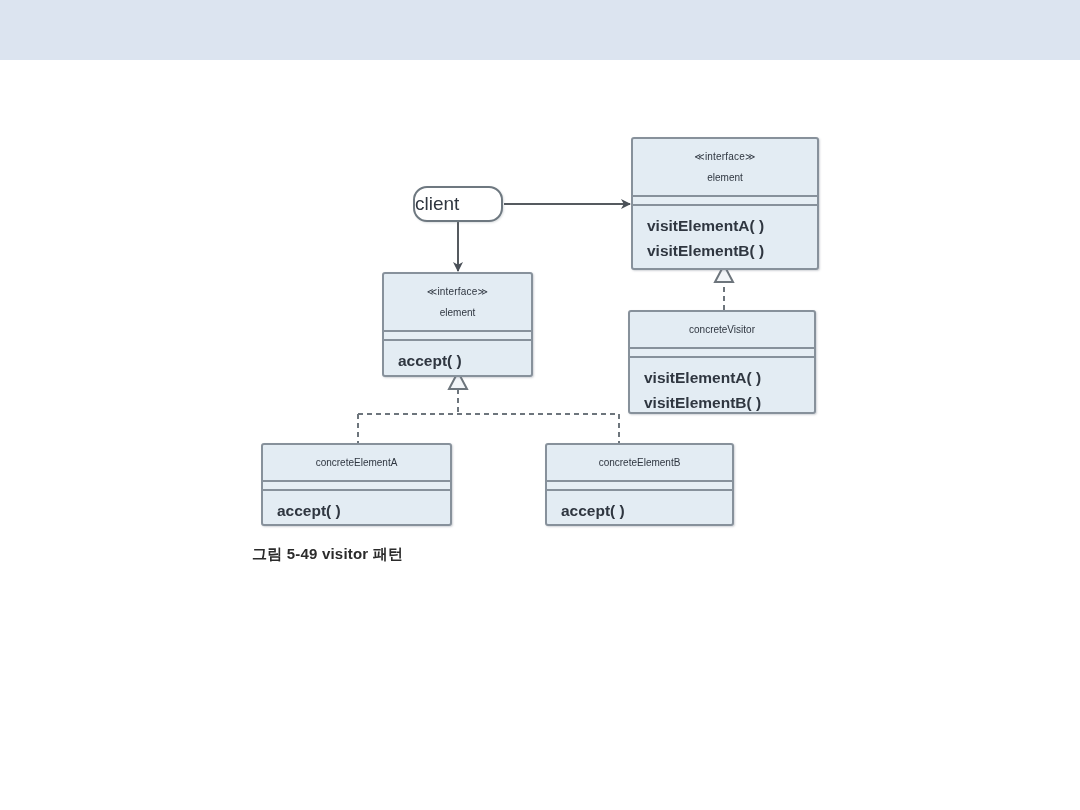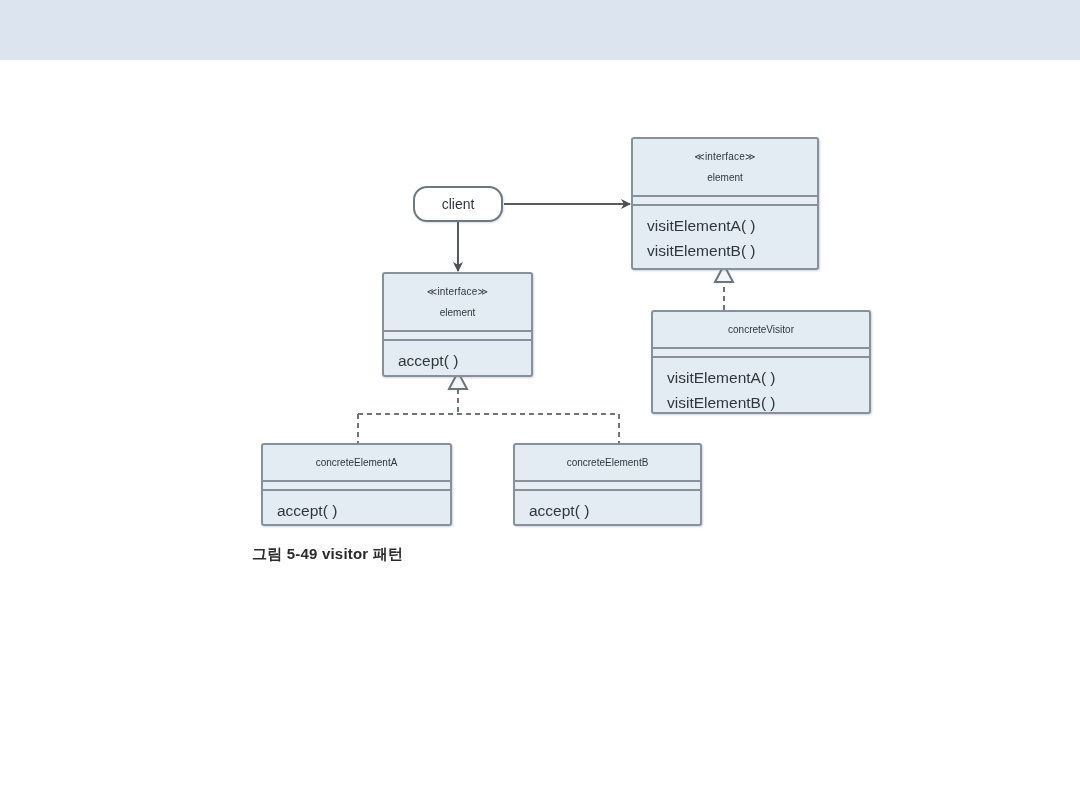"client" #client-box { font-size: 14px -> 19px; justify-content: center -> flex-start }
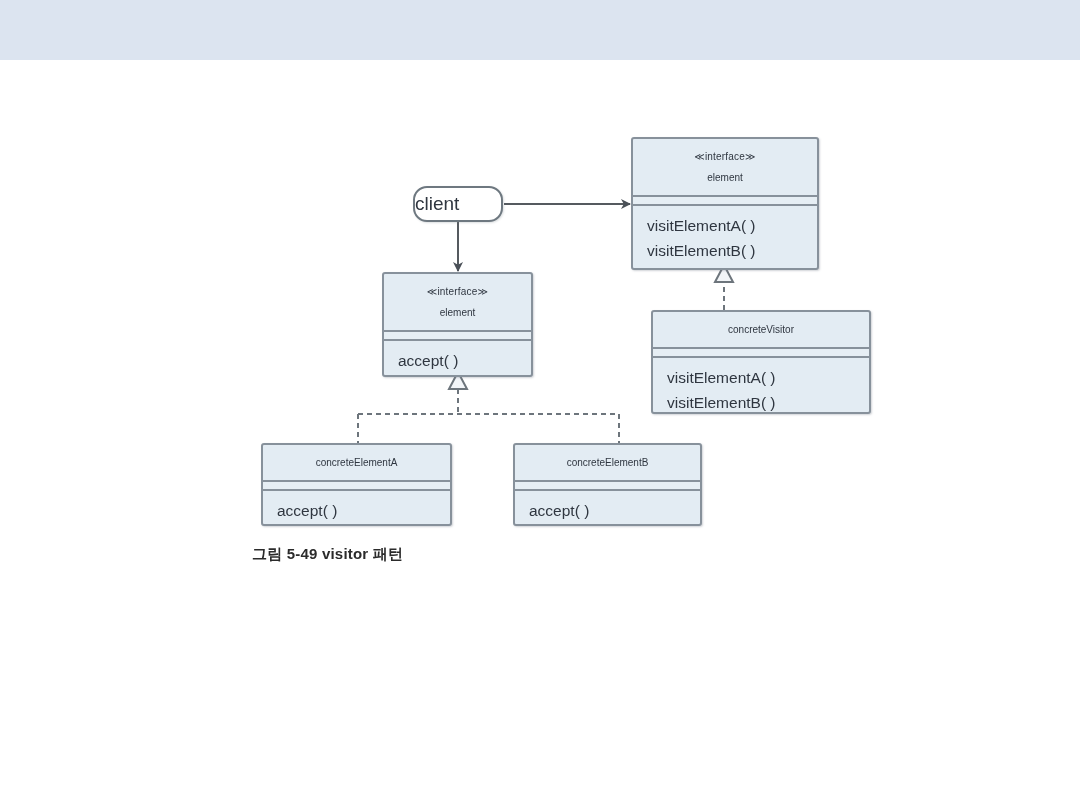"visitElementA( )" .uml-ops { font-weight: none -> bold }
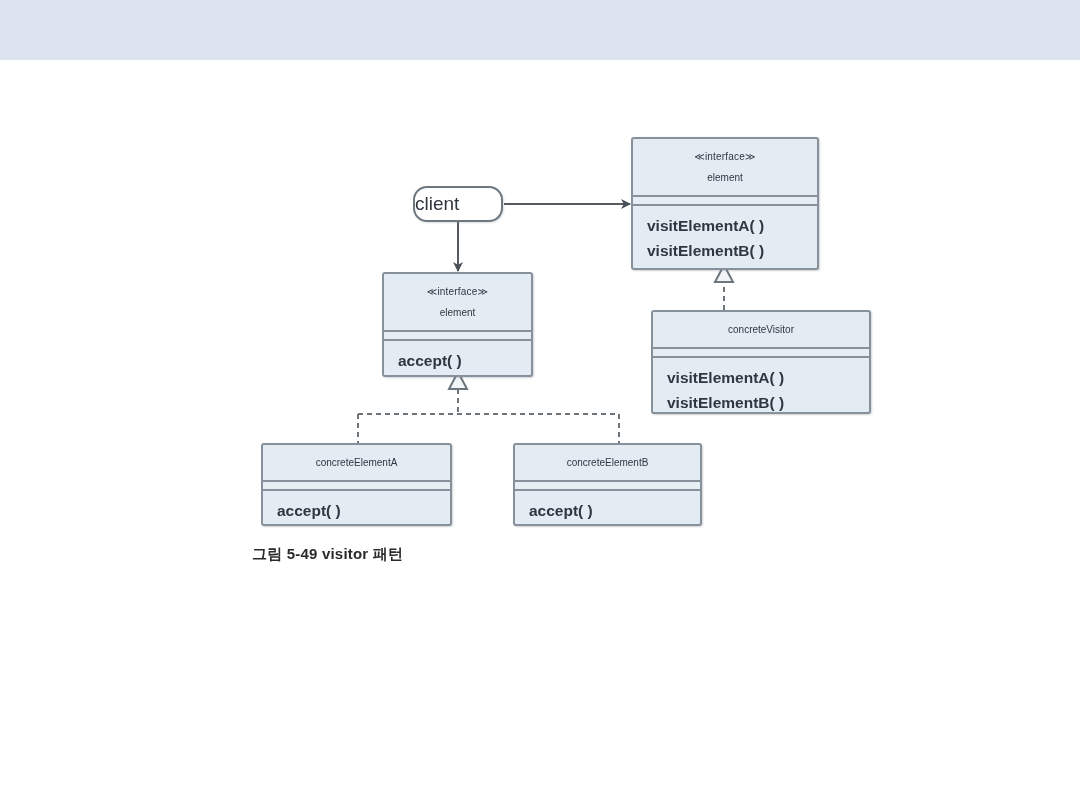"concreteVisitor" div.uml-class { left: 651px -> 628px; width: 220px -> 188px }
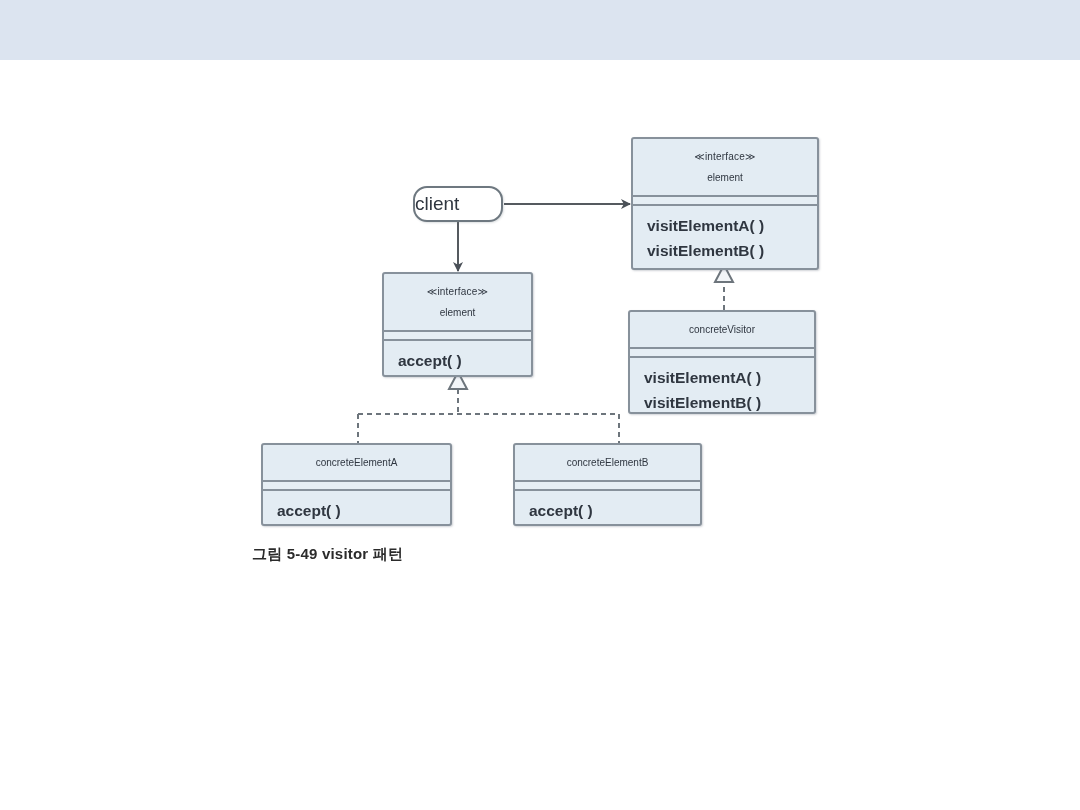"concreteElementB" div.uml-class { left: 513px -> 545px }
